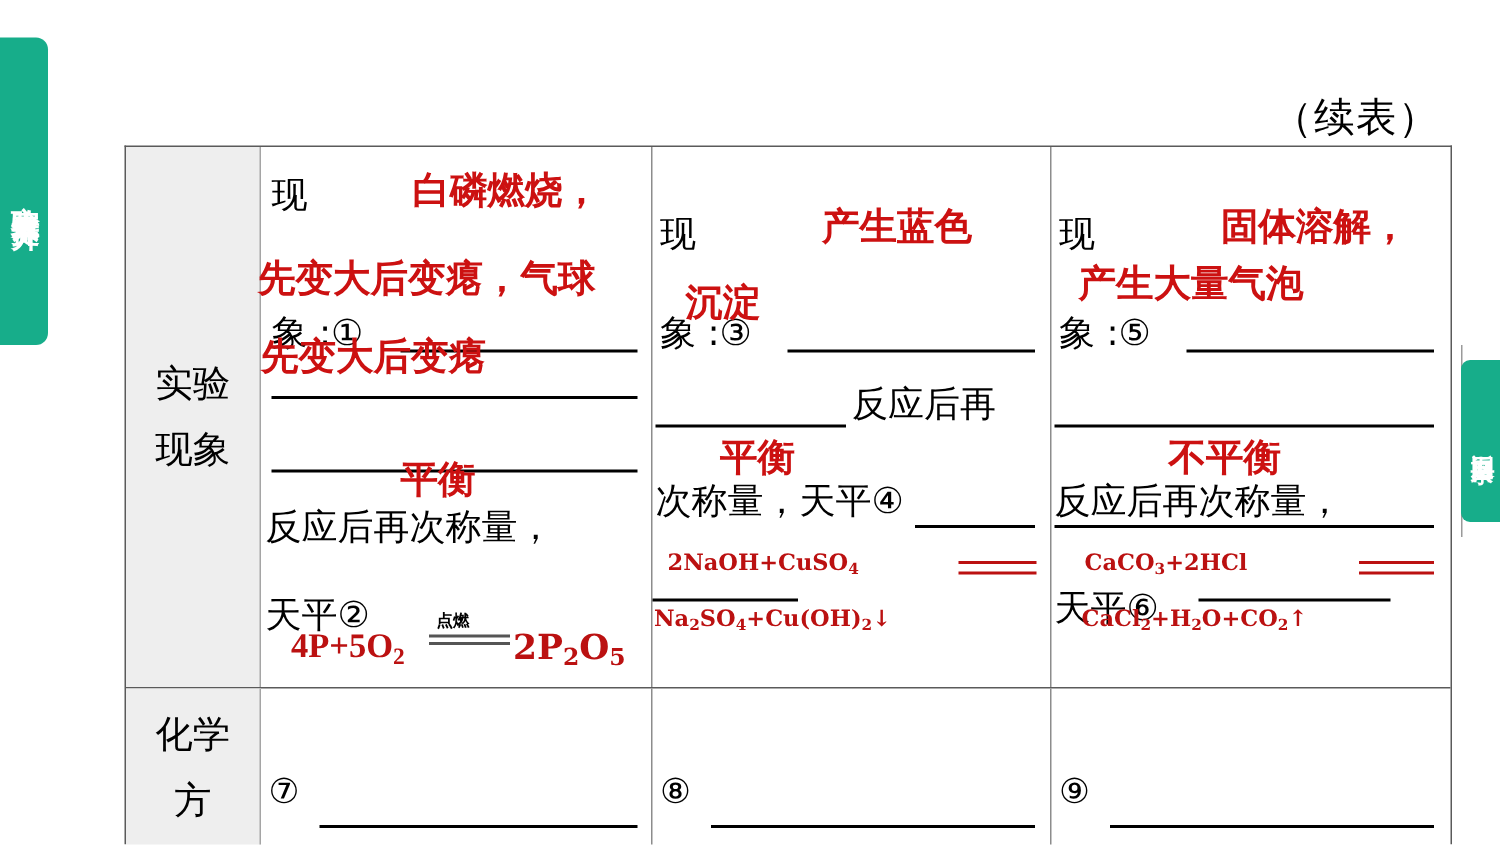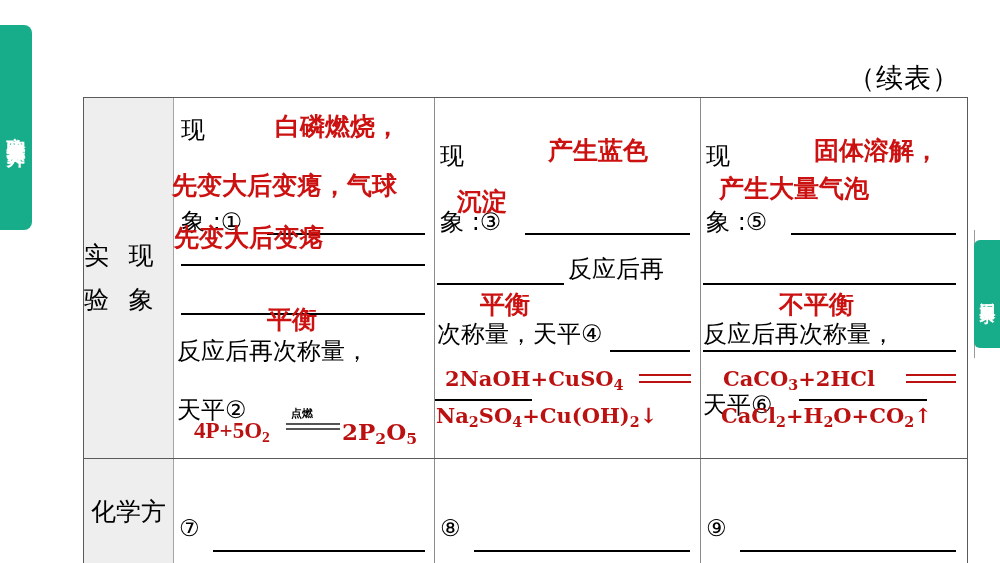"实验" .head-cell { flex-direction: row -> column }
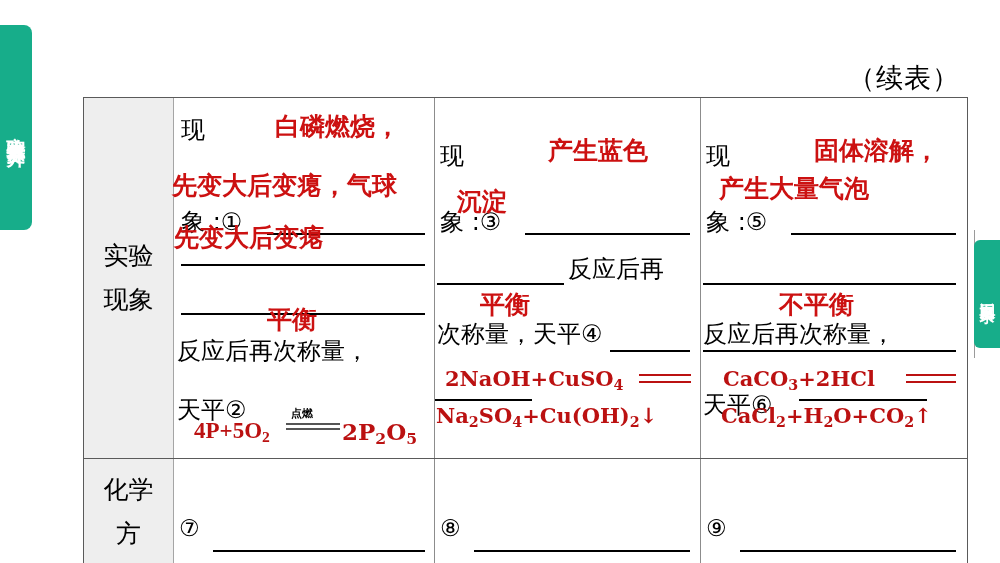"2NaOH+CuSO4" .eq-2 { font-size: 21px -> 15px }
